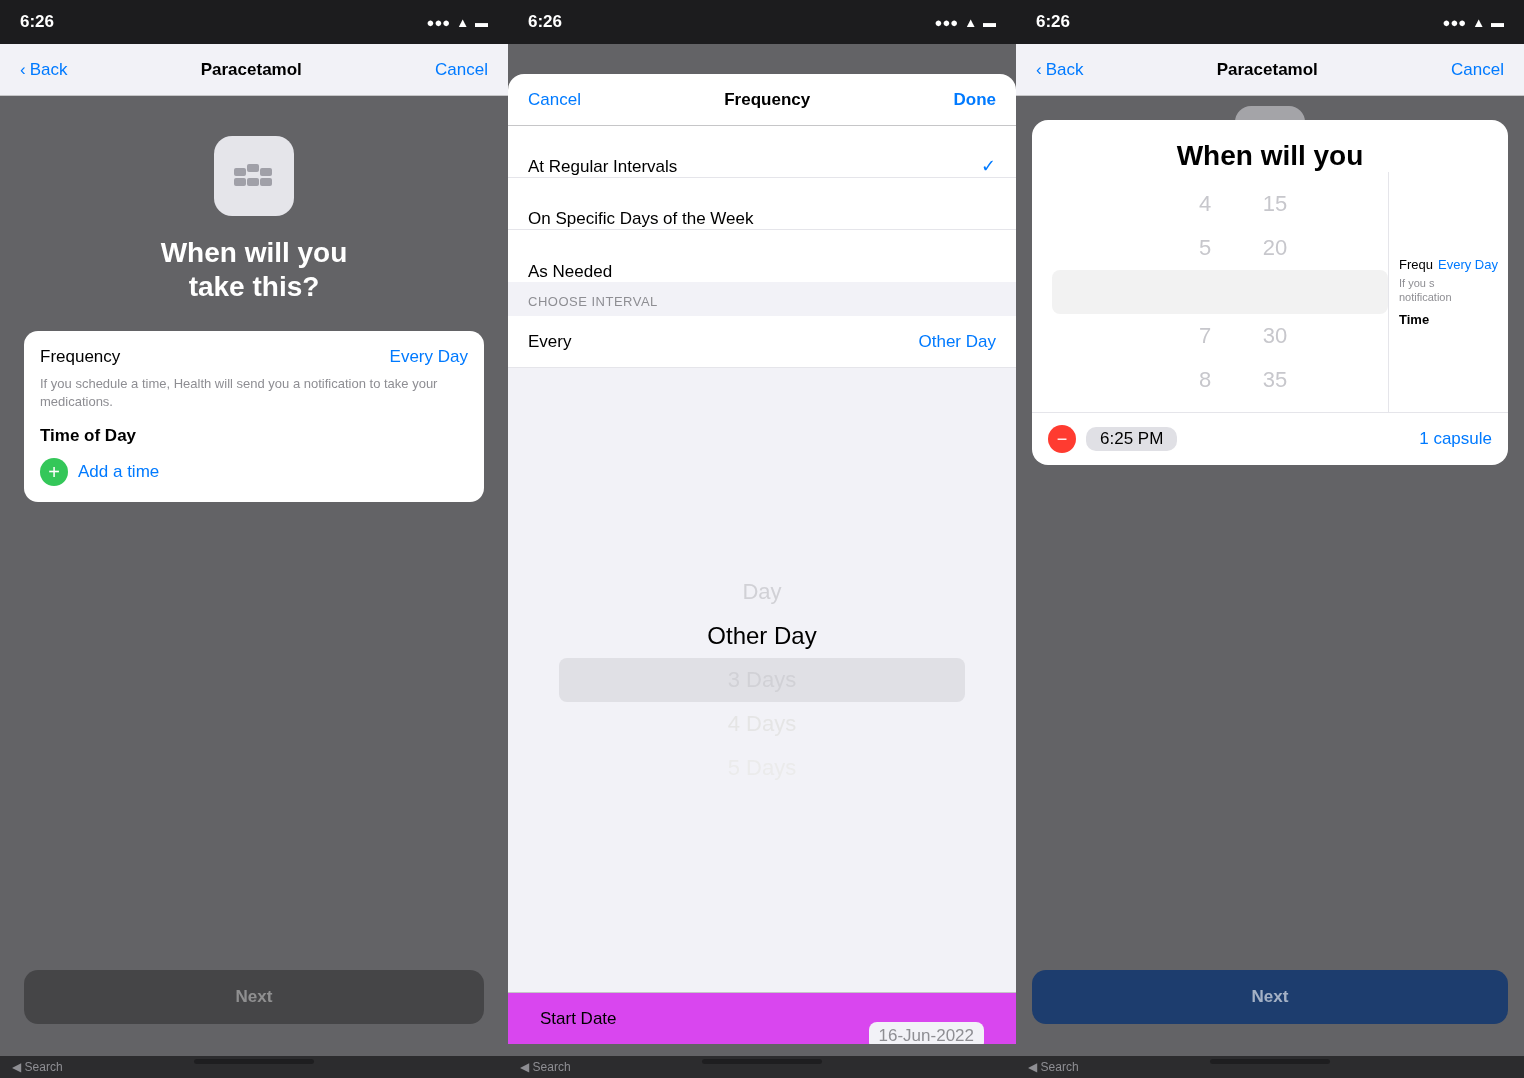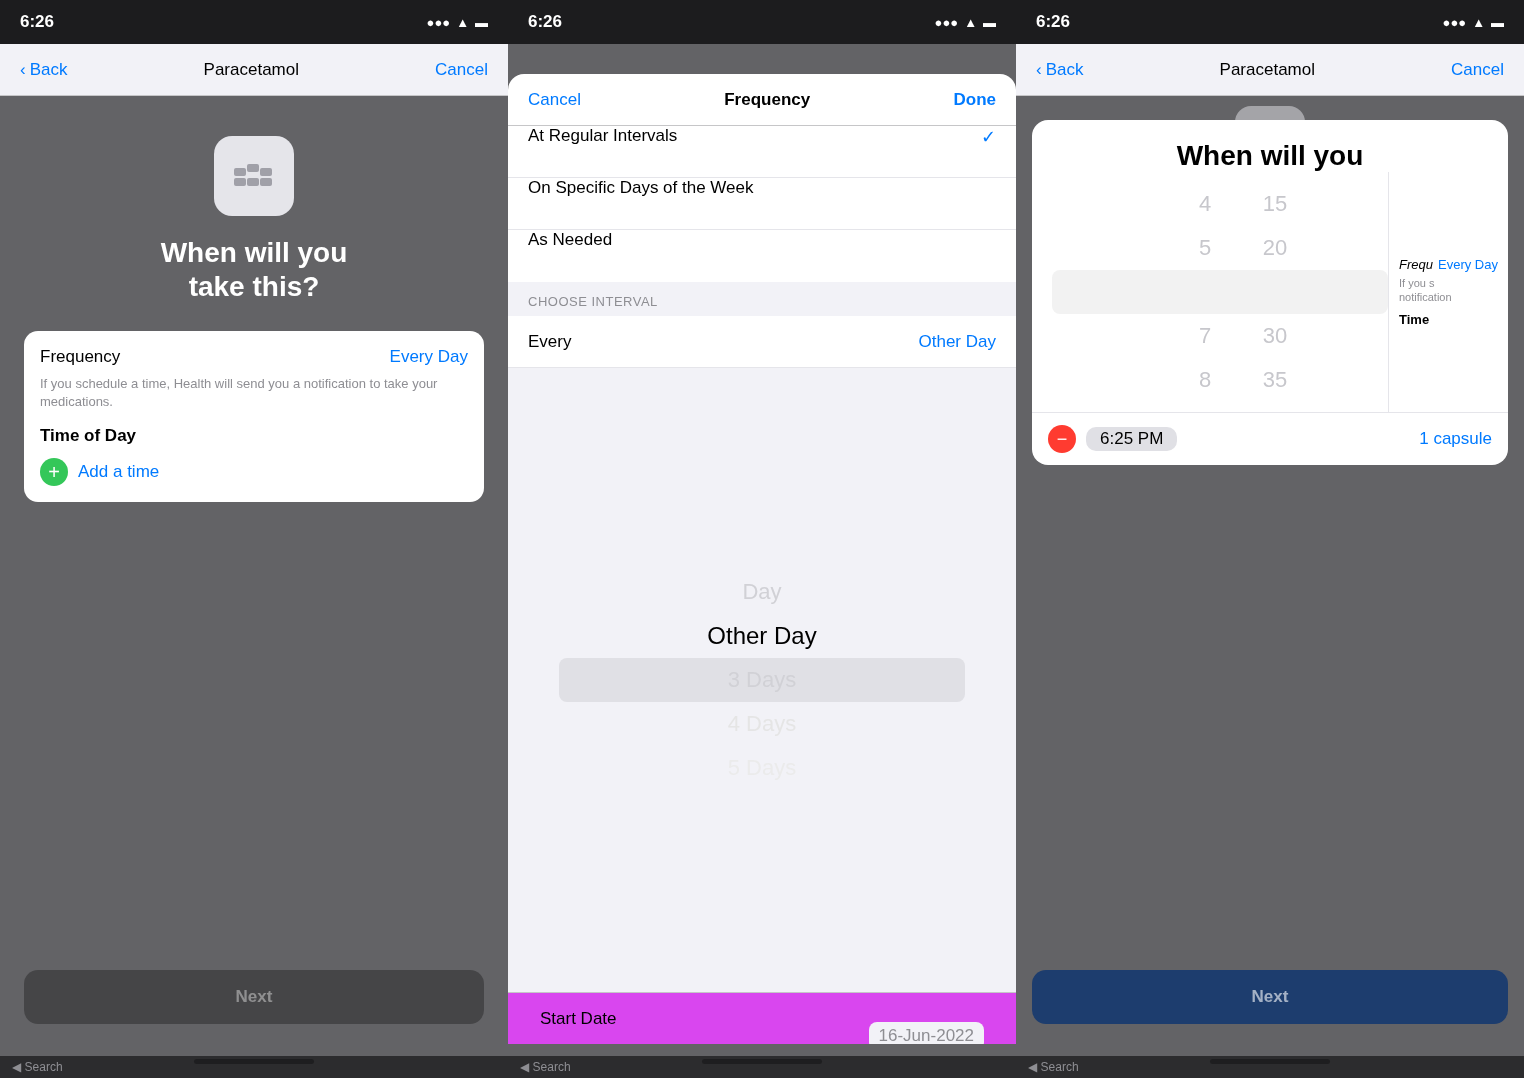"Paracetamol" .nav-bar .nav-title { font-weight: 400 -> 700 }
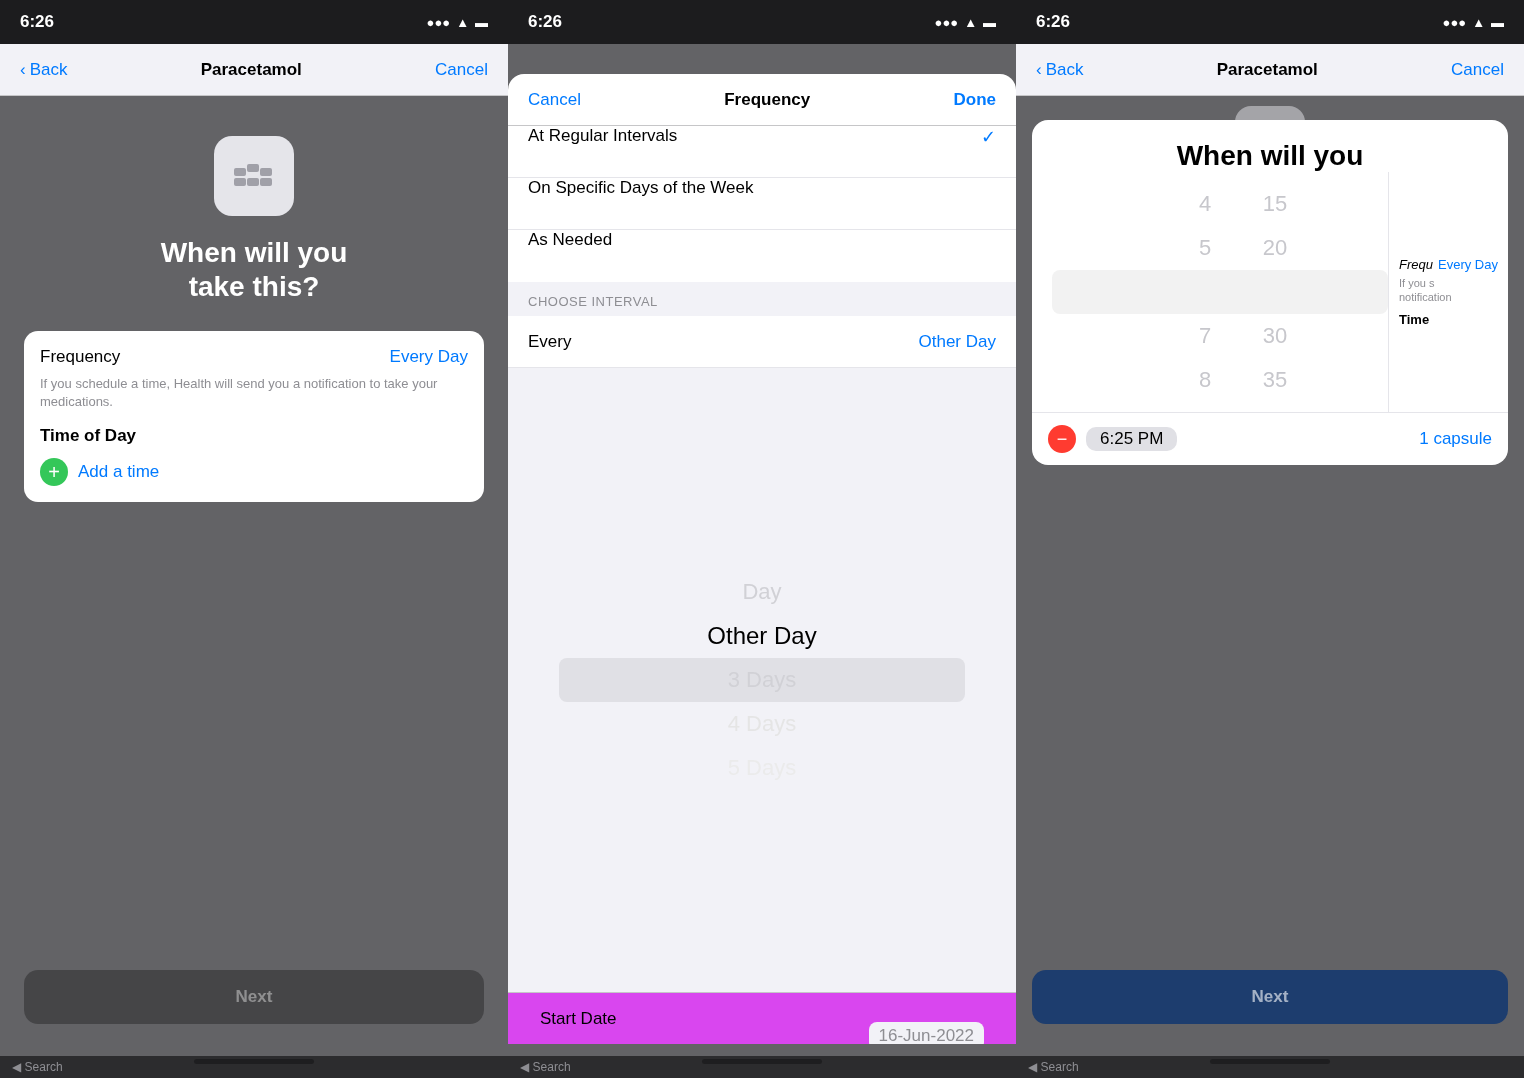"At Regular Intervals" .option-item { align-items: flex-start -> flex-end }
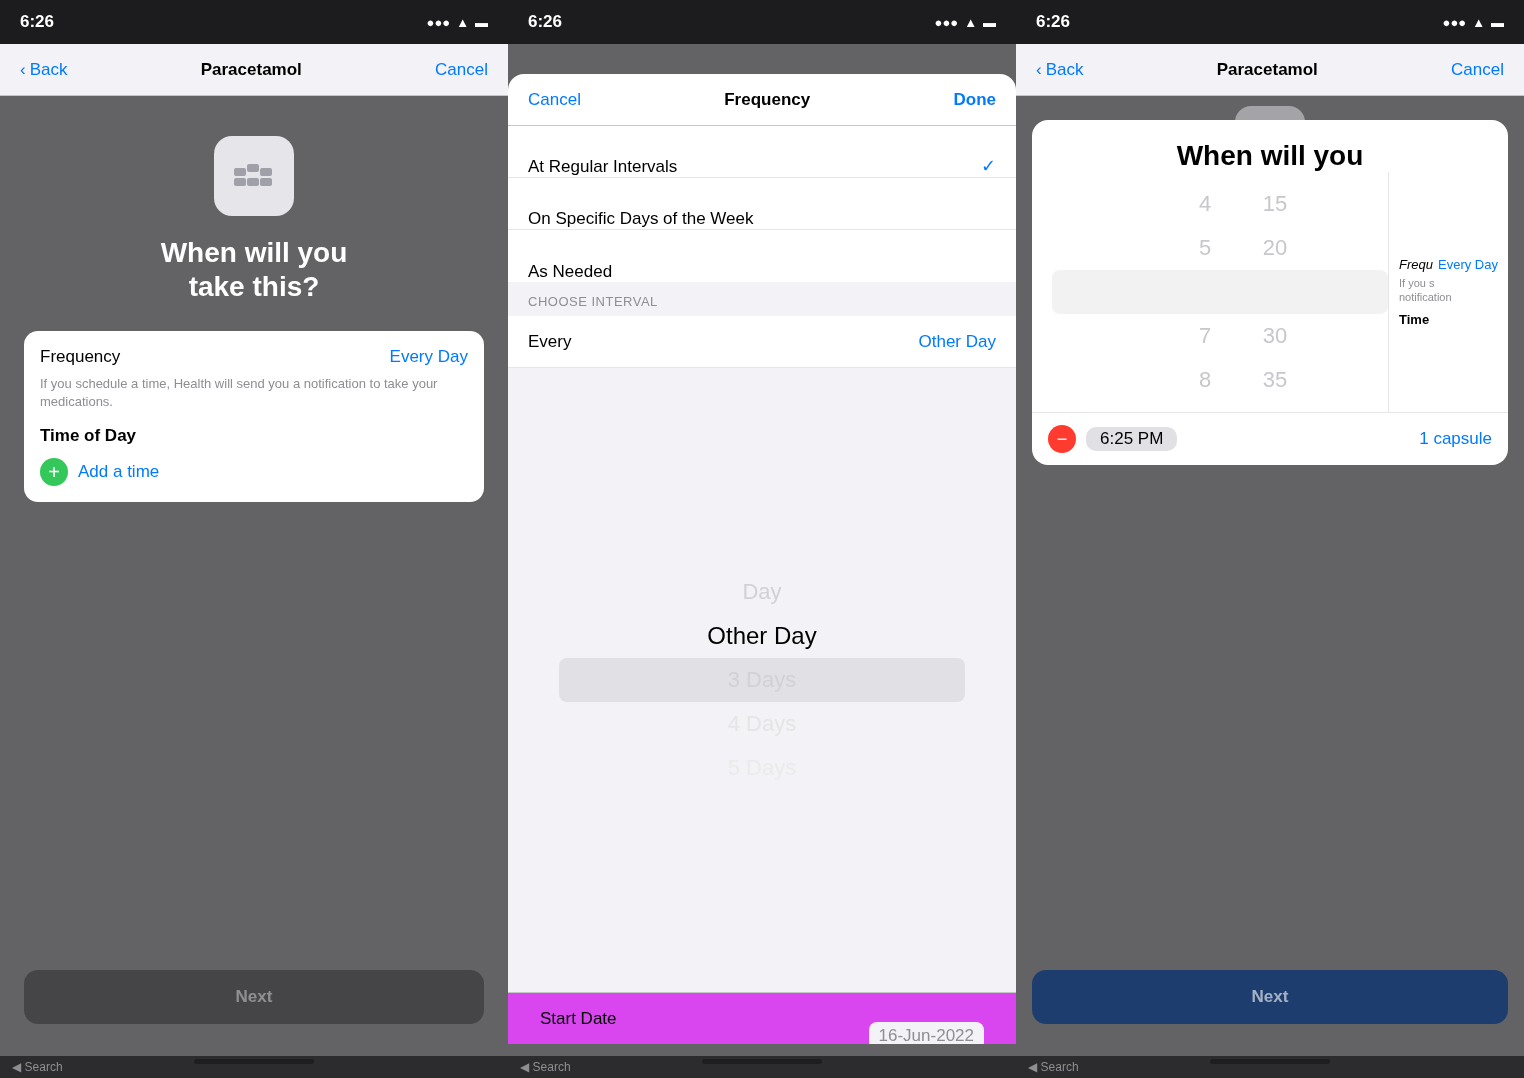"Frequ" span { font-style: italic -> none }
